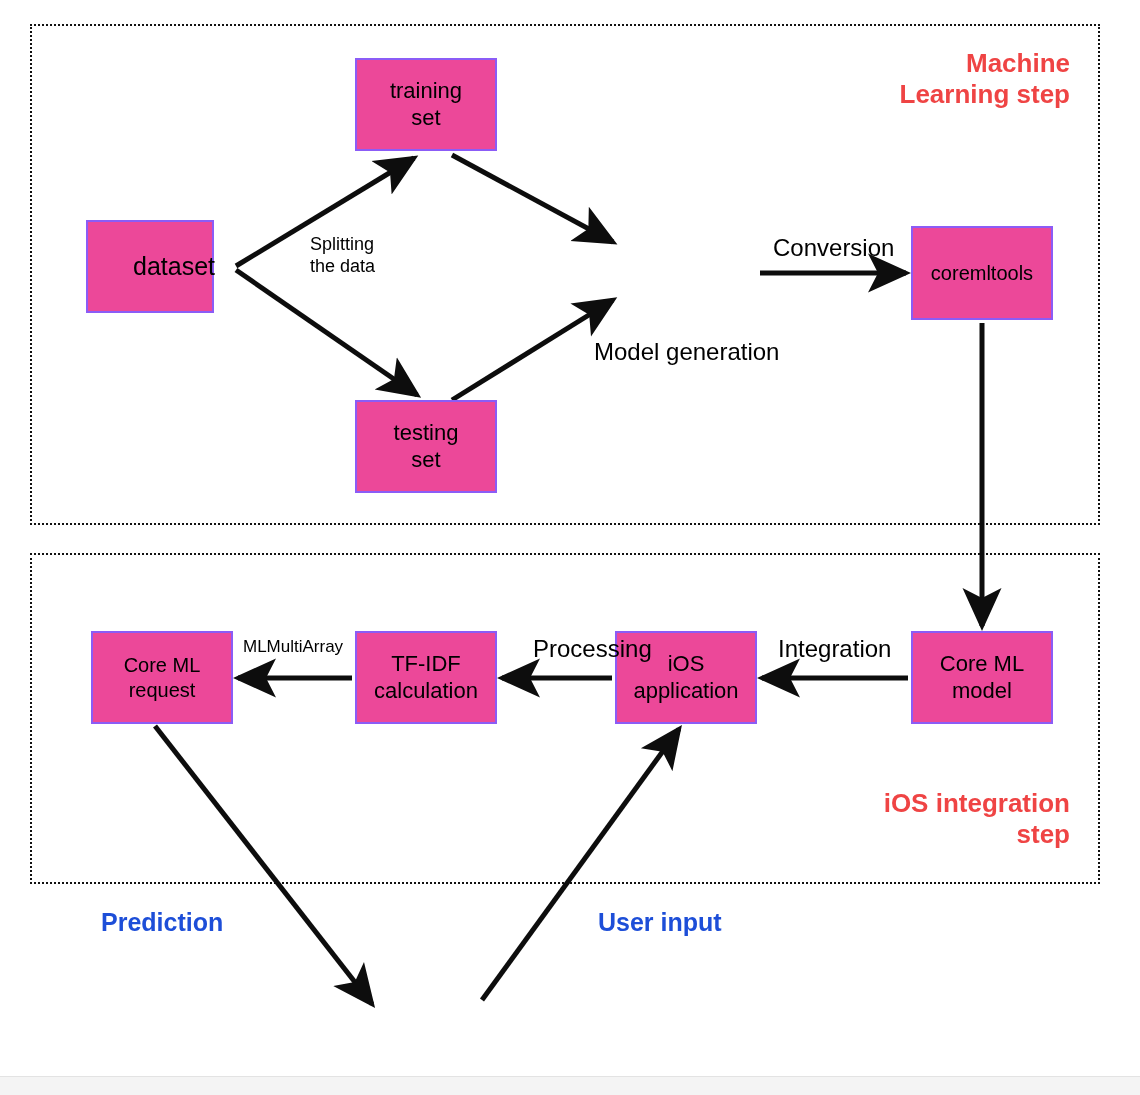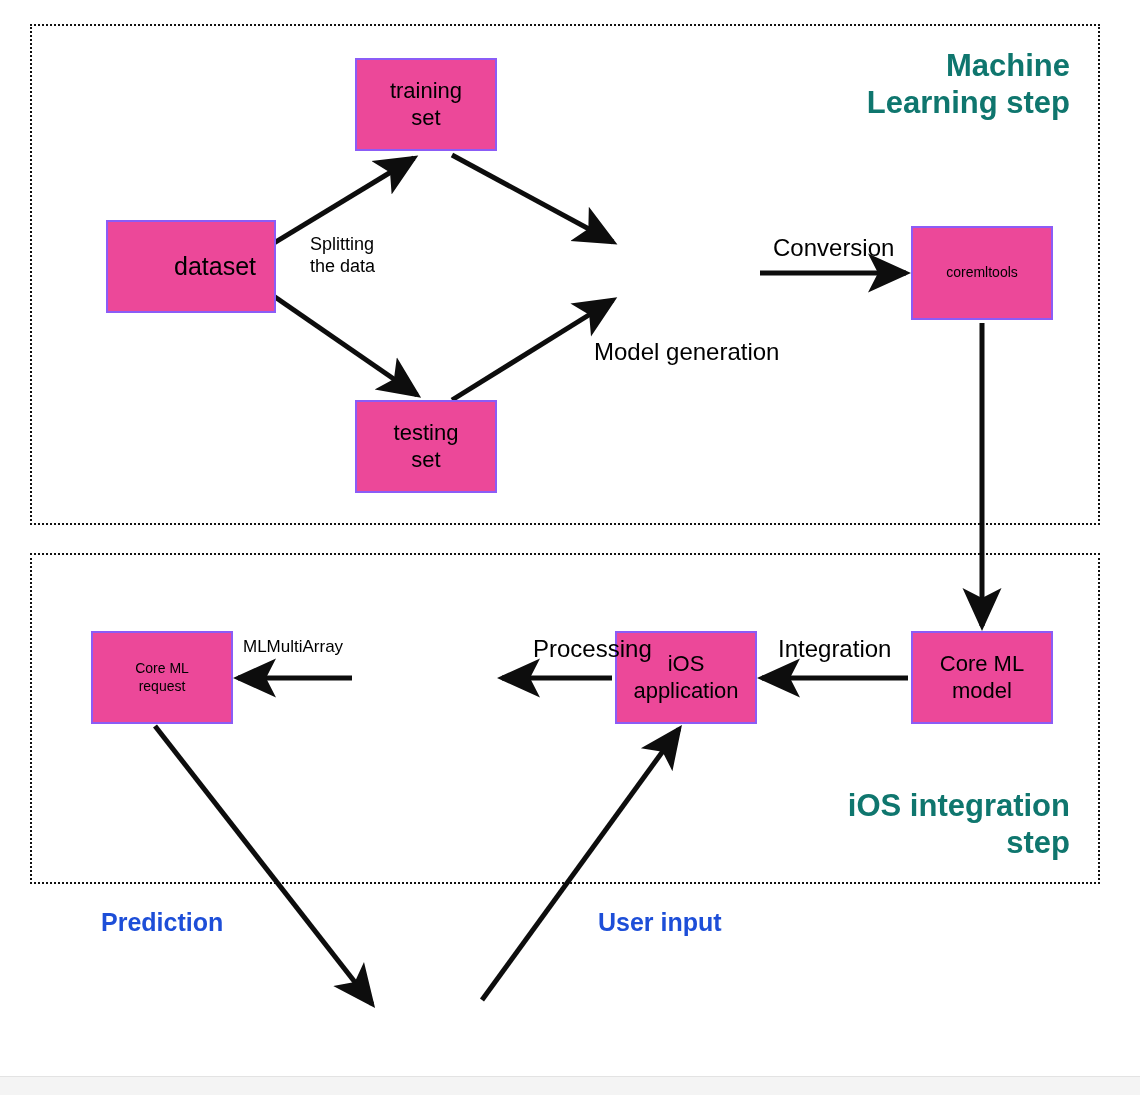"Machine" .grp-title { color: #0f766e -> #ef4444; font-size: 31px -> 26px }
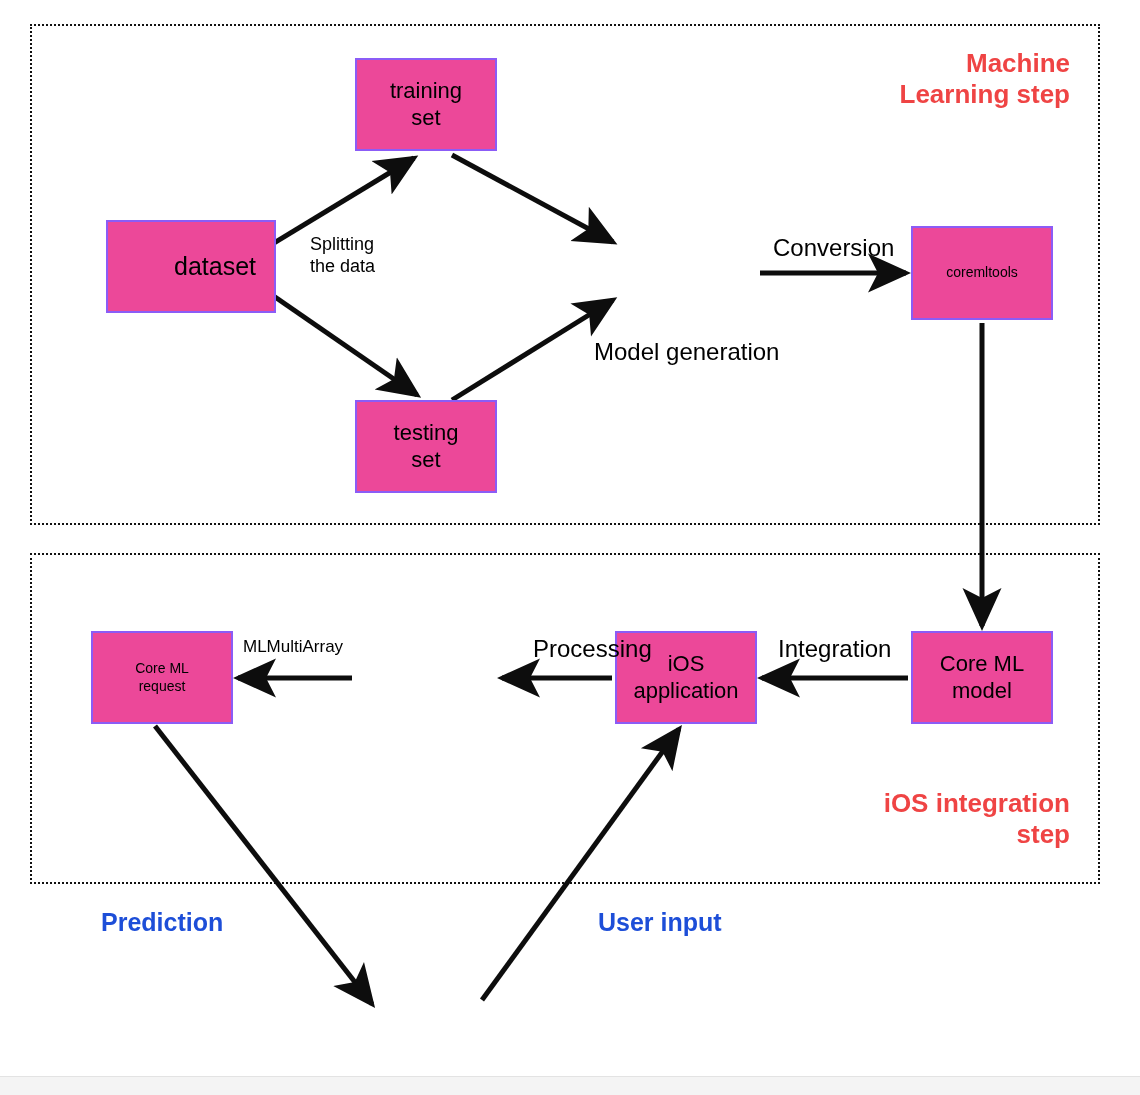"dataset" div.node { left: 106px -> 86px; width: 170px -> 128px }
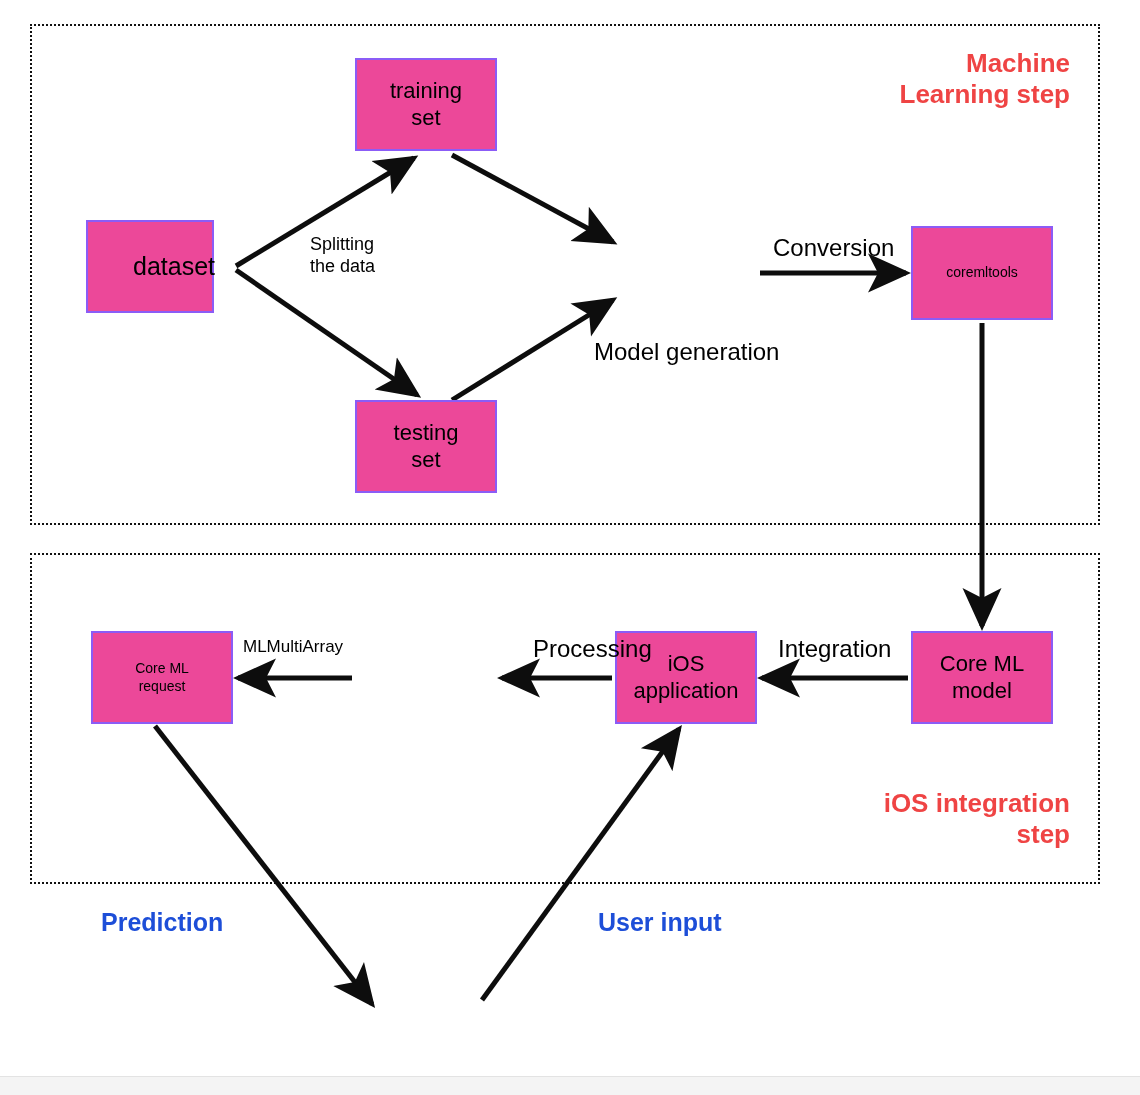"coremltools" .node.small { font-size: 14px -> 20px }
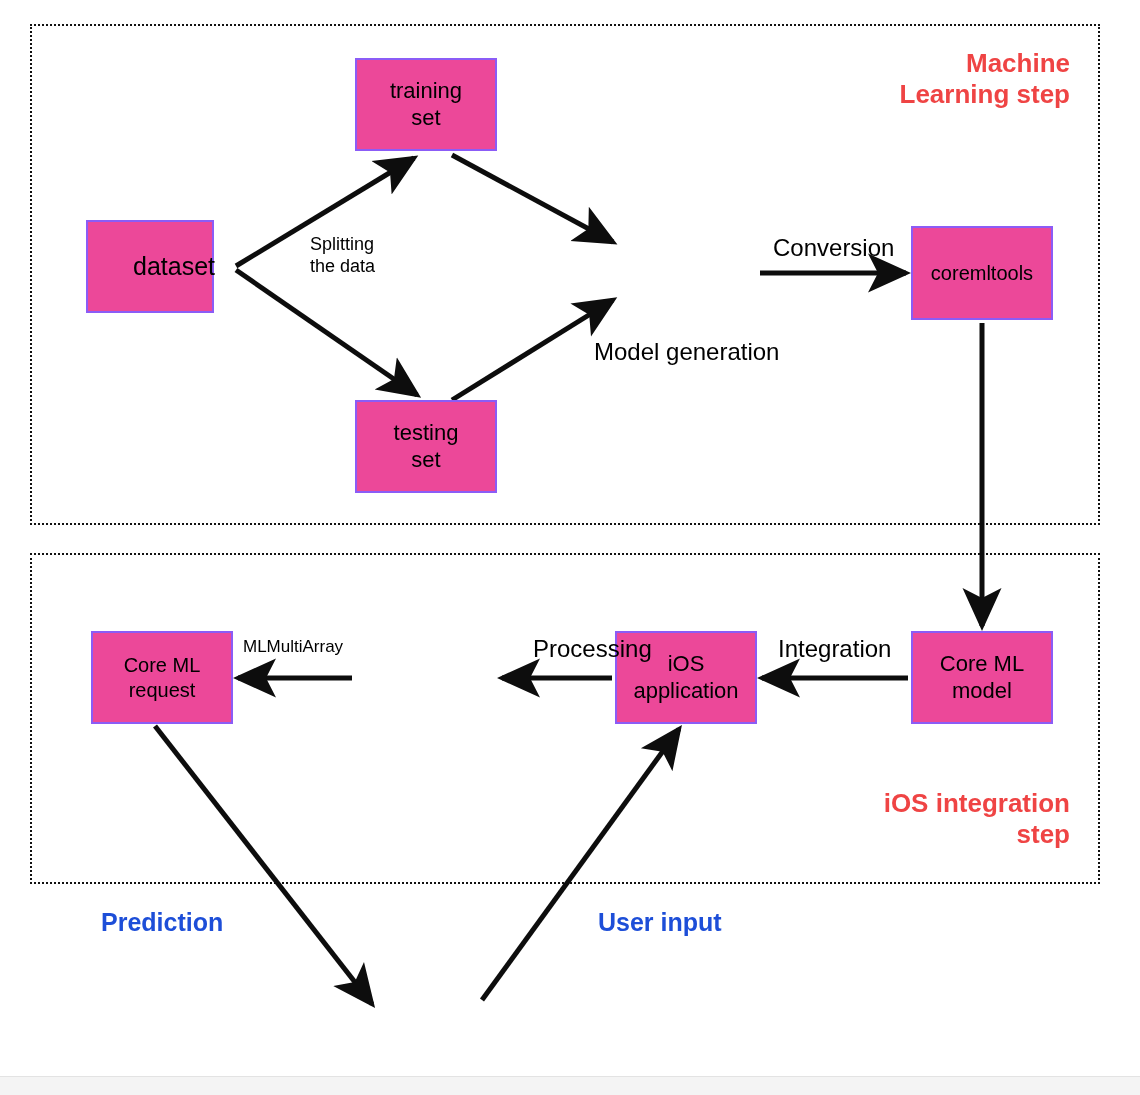"TF-IDF" div.node { html: none -> <div>TF-IDF calculation</div> }
